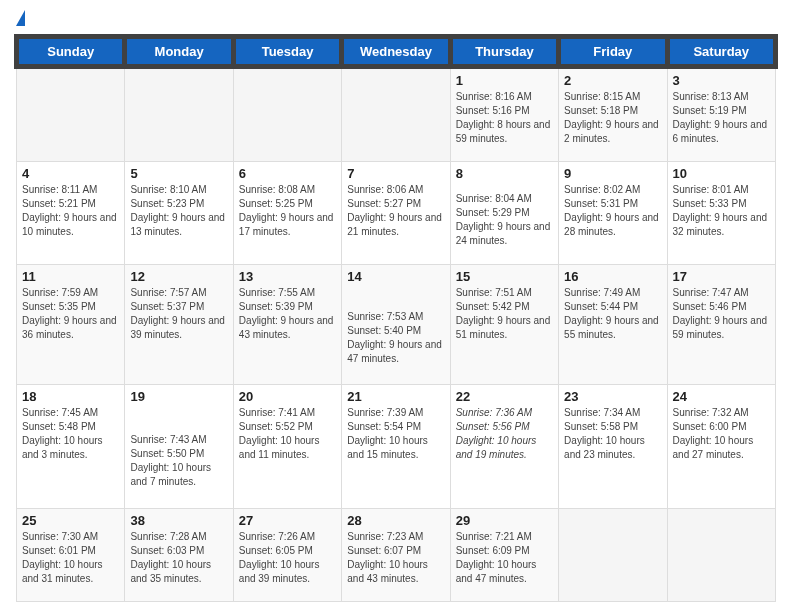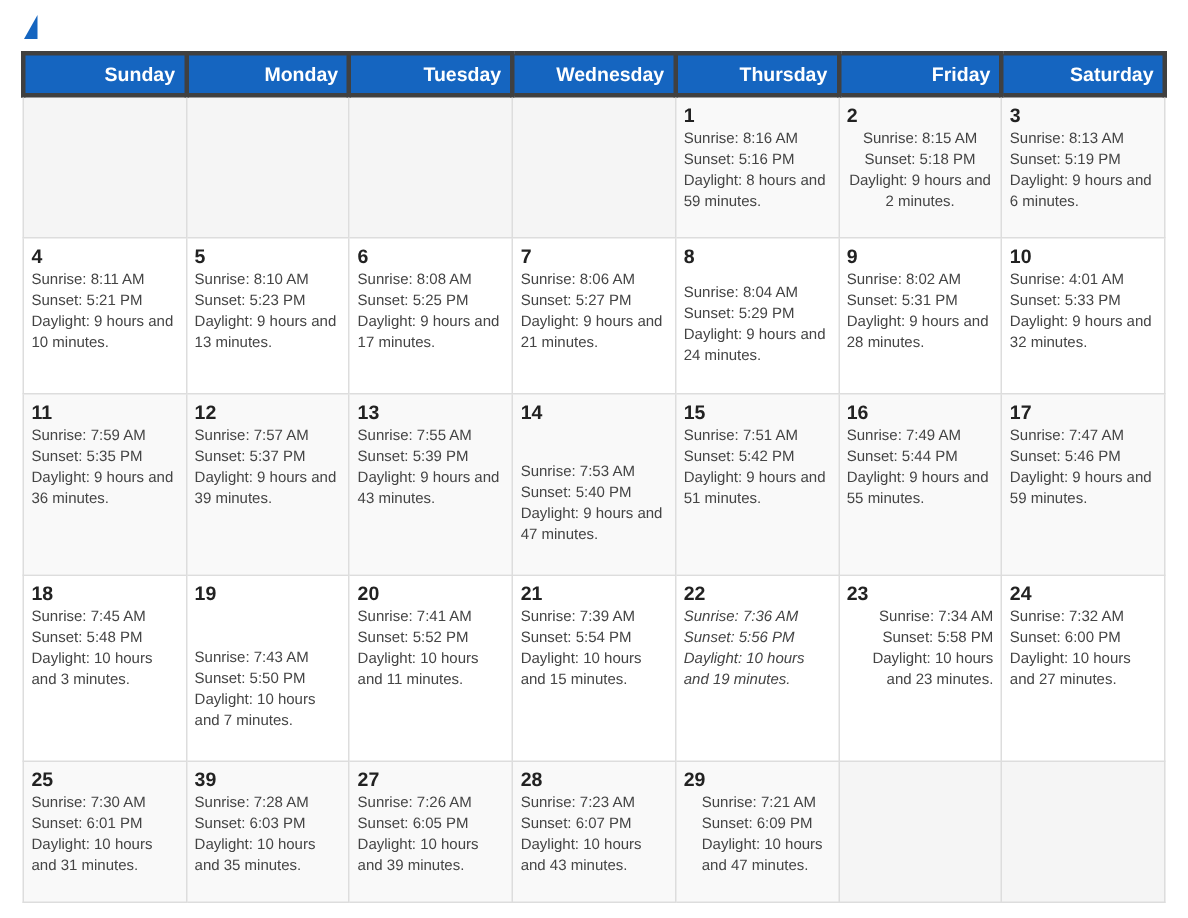"Sunday" .calendar th { border: 3px solid #404040 -> 5px solid #404040; text-align: right -> center }
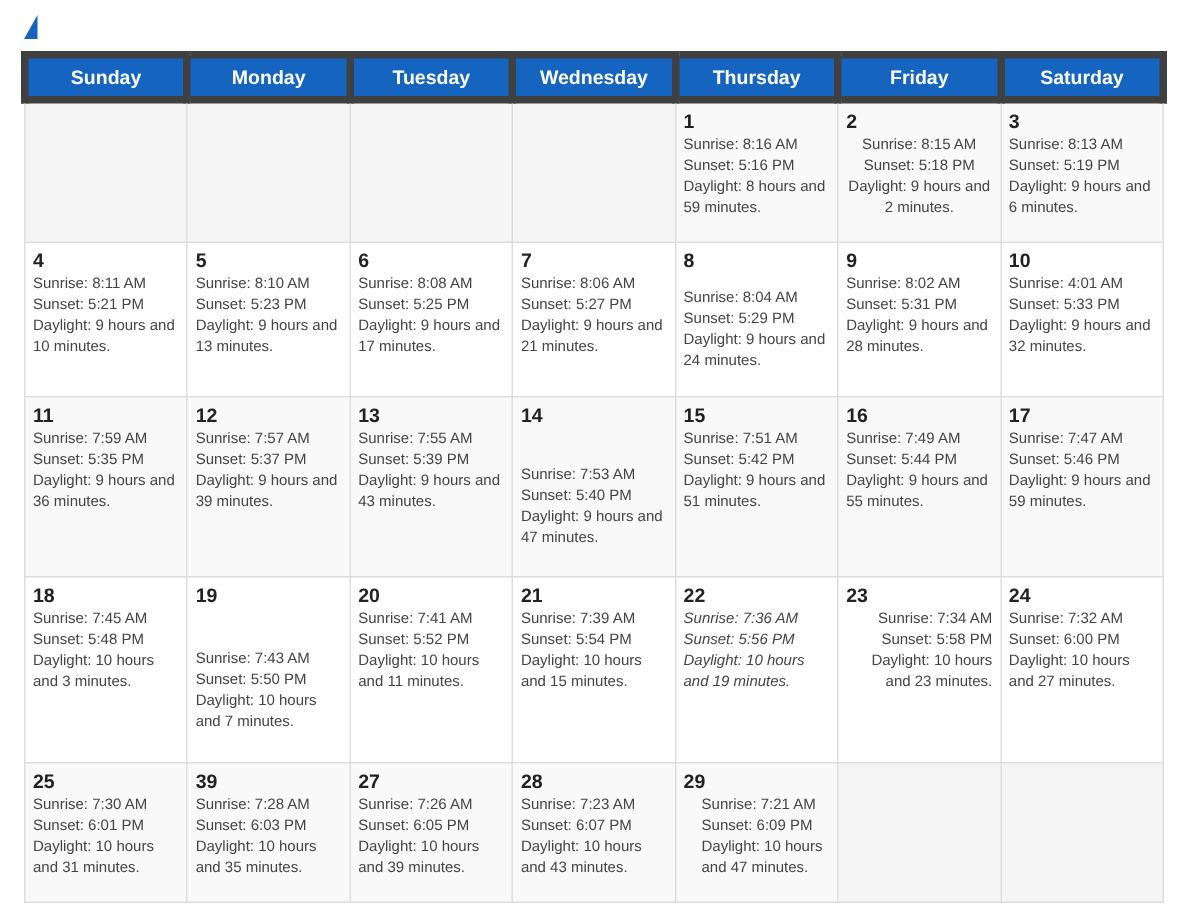"Sunrise: 8:15 AM" div.day-info { text-align: center -> none }
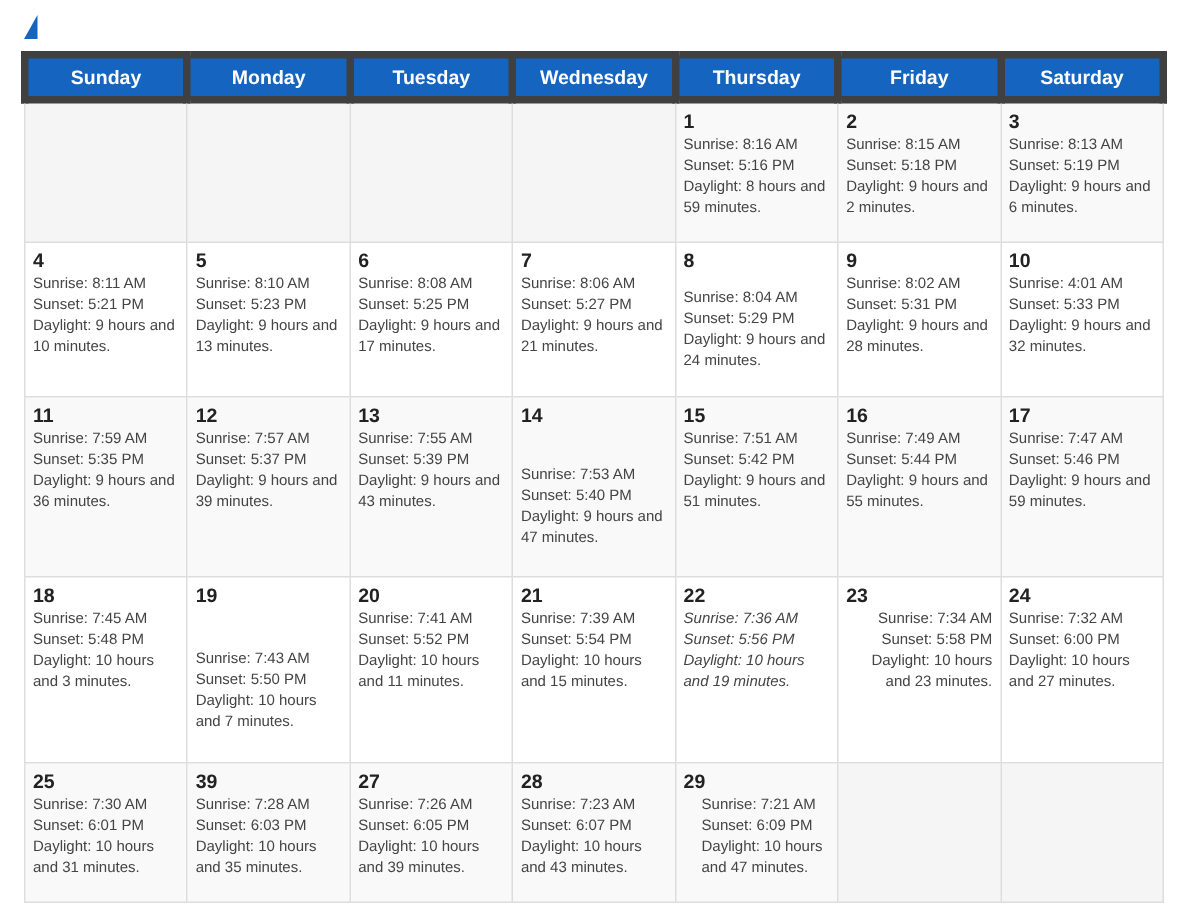"Sunrise: 4:01 AM" div.day-info { text: 4:01 -> 8:01 }
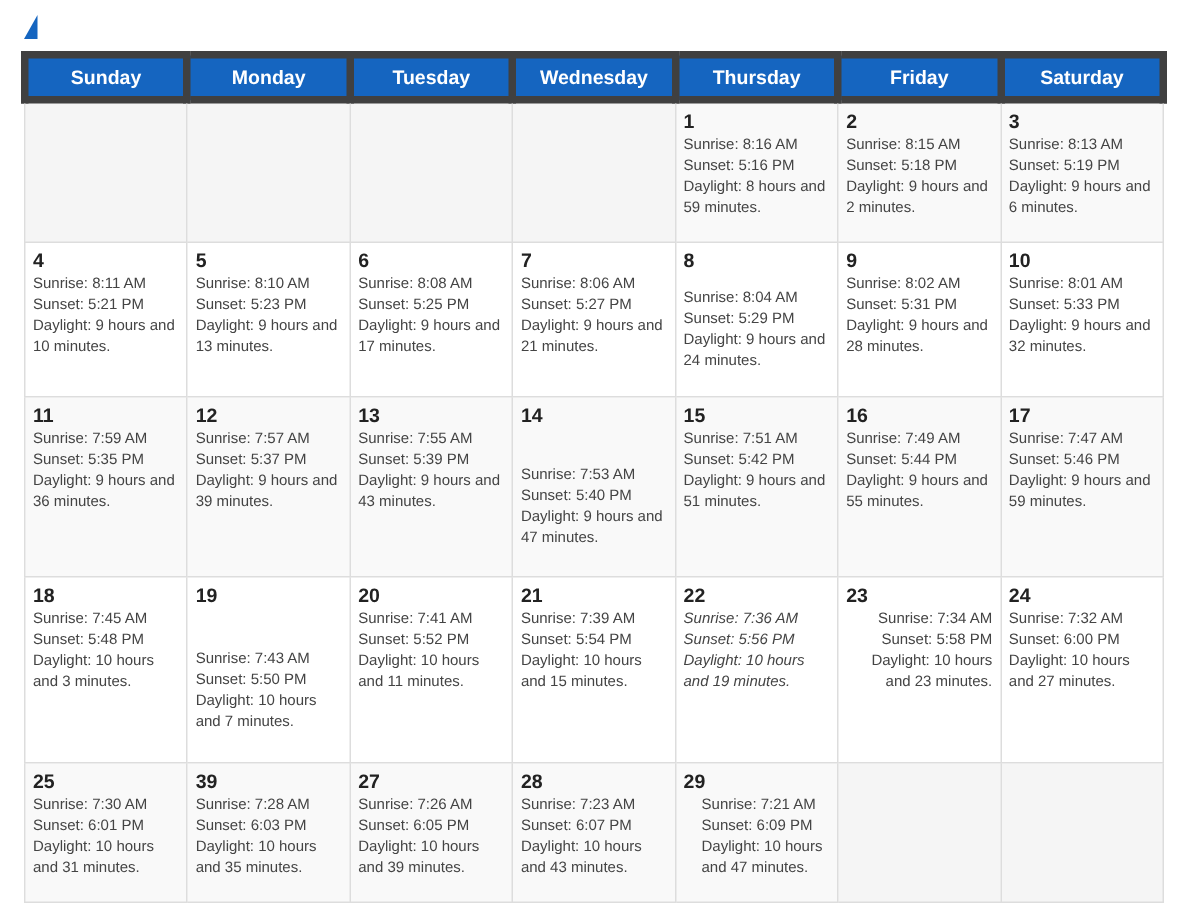"Sunrise: 7:34 AM" div.day-info { text-align: right -> none }
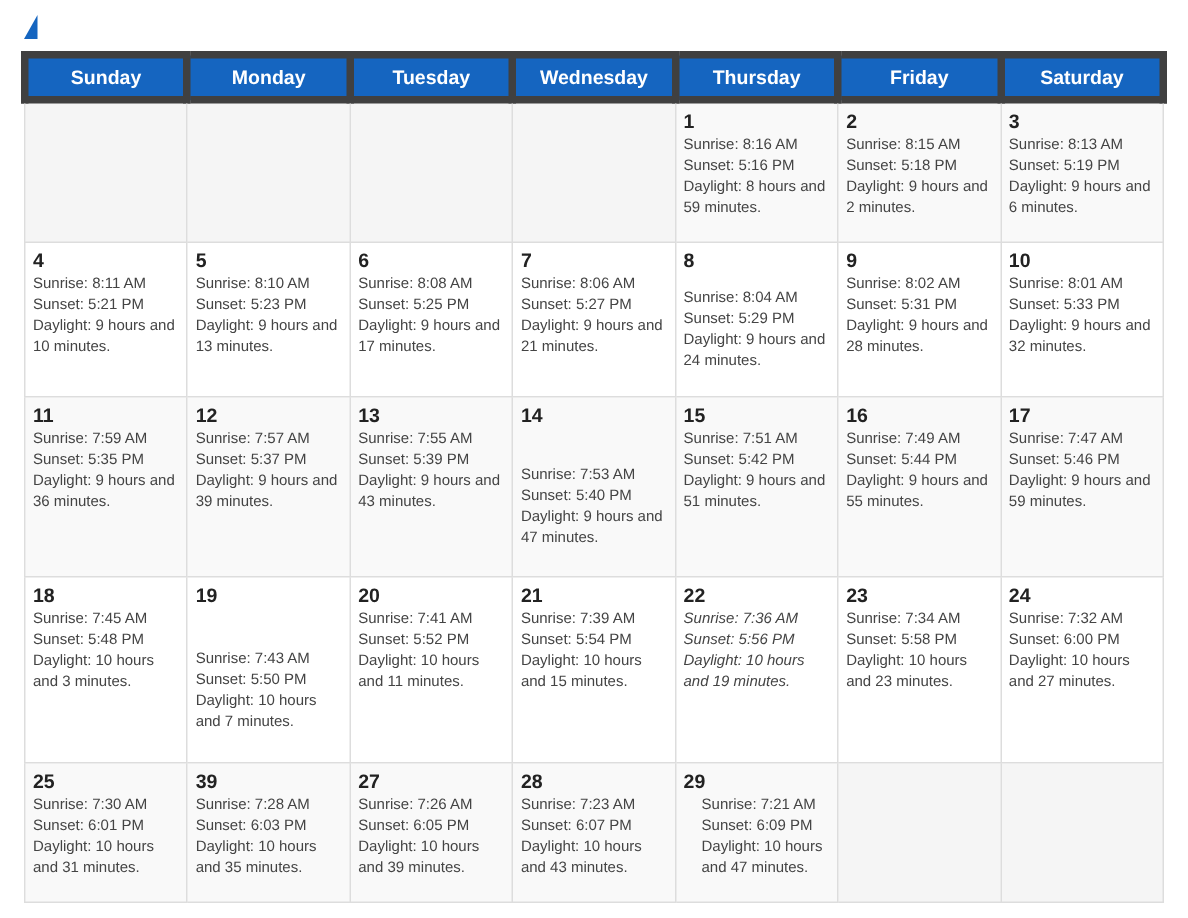"39" span.day-num { text: 39 -> 38 }
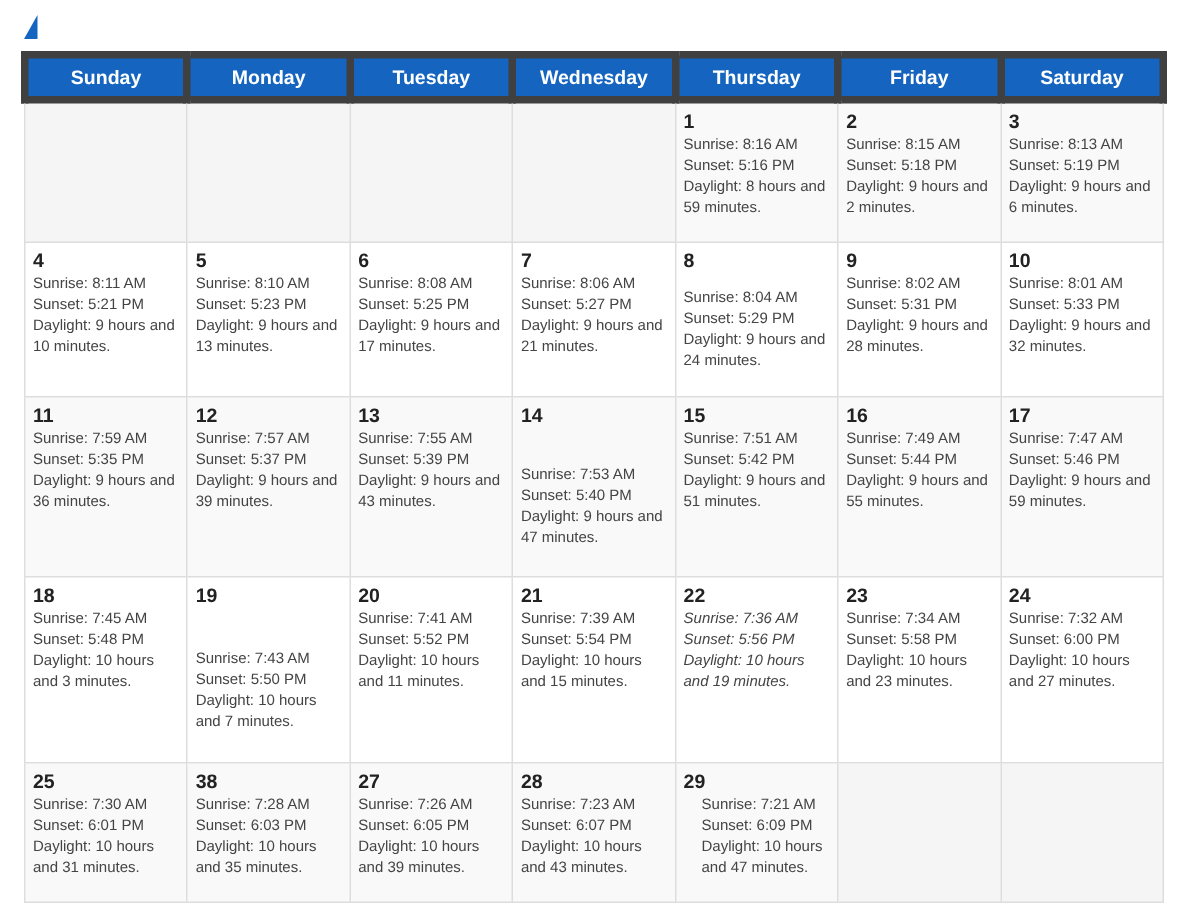"Sunrise: 7:21 AM" div.day-info { margin-left: 12px -> none }
